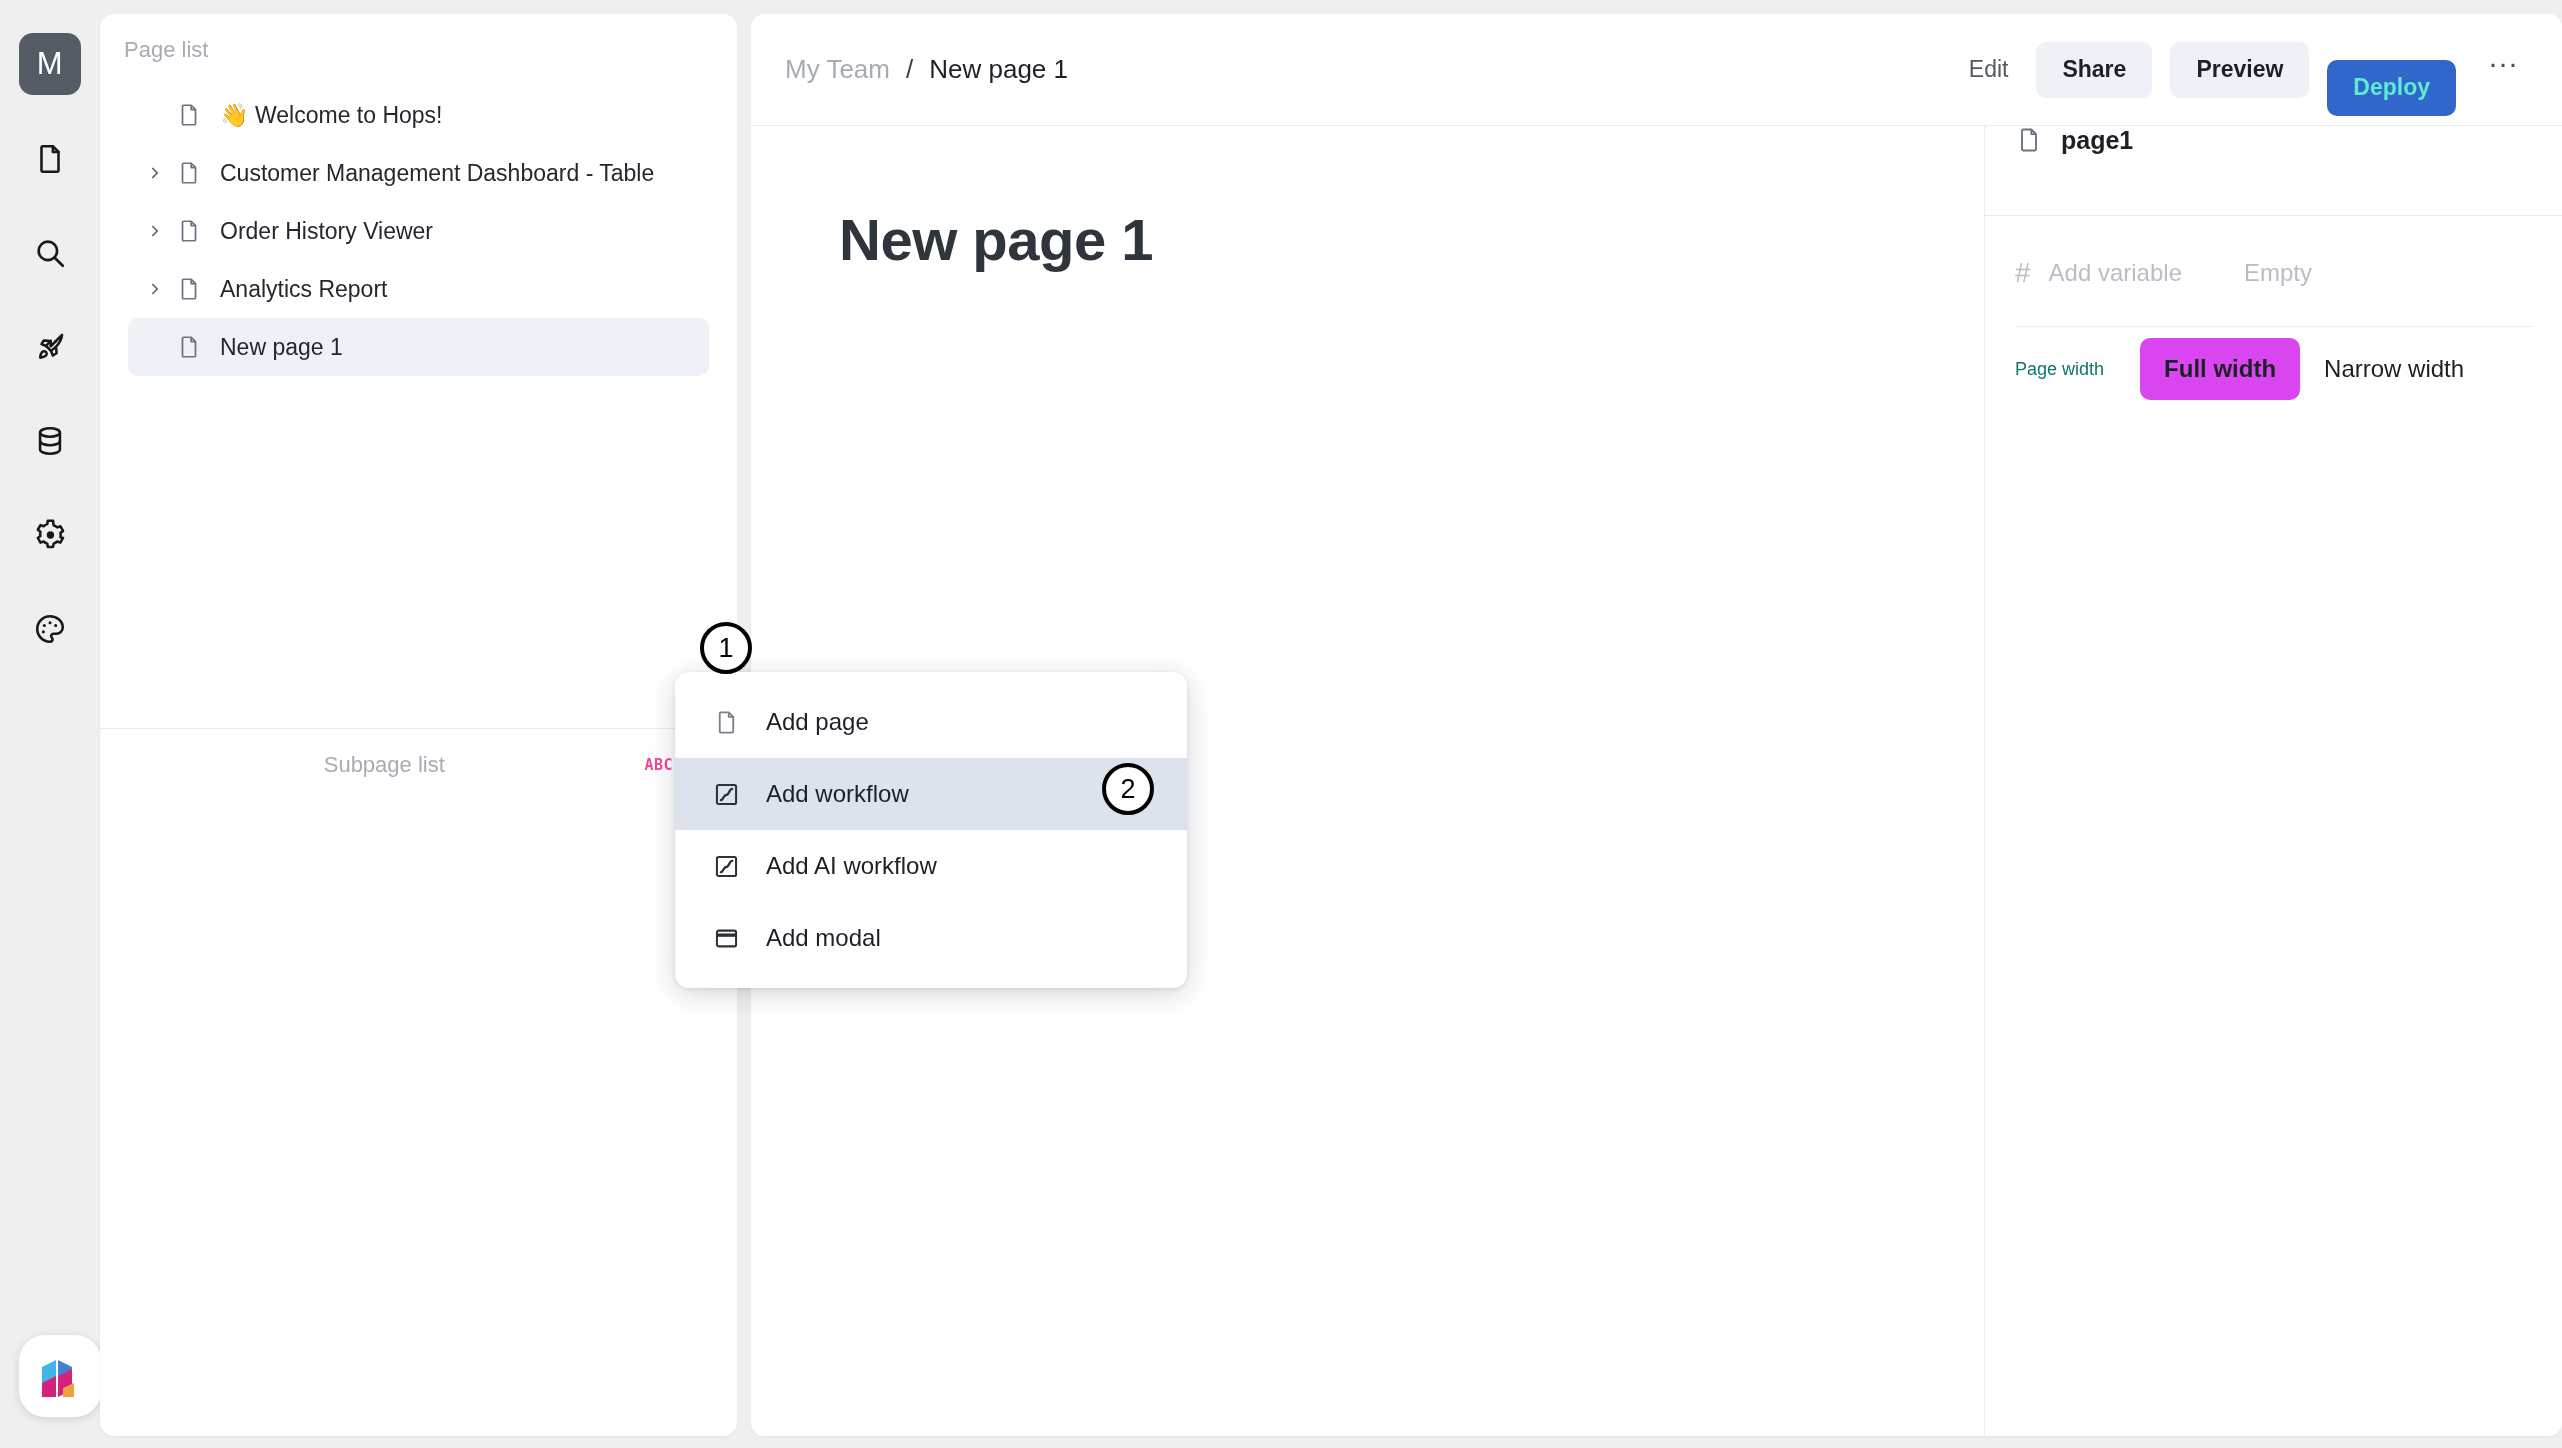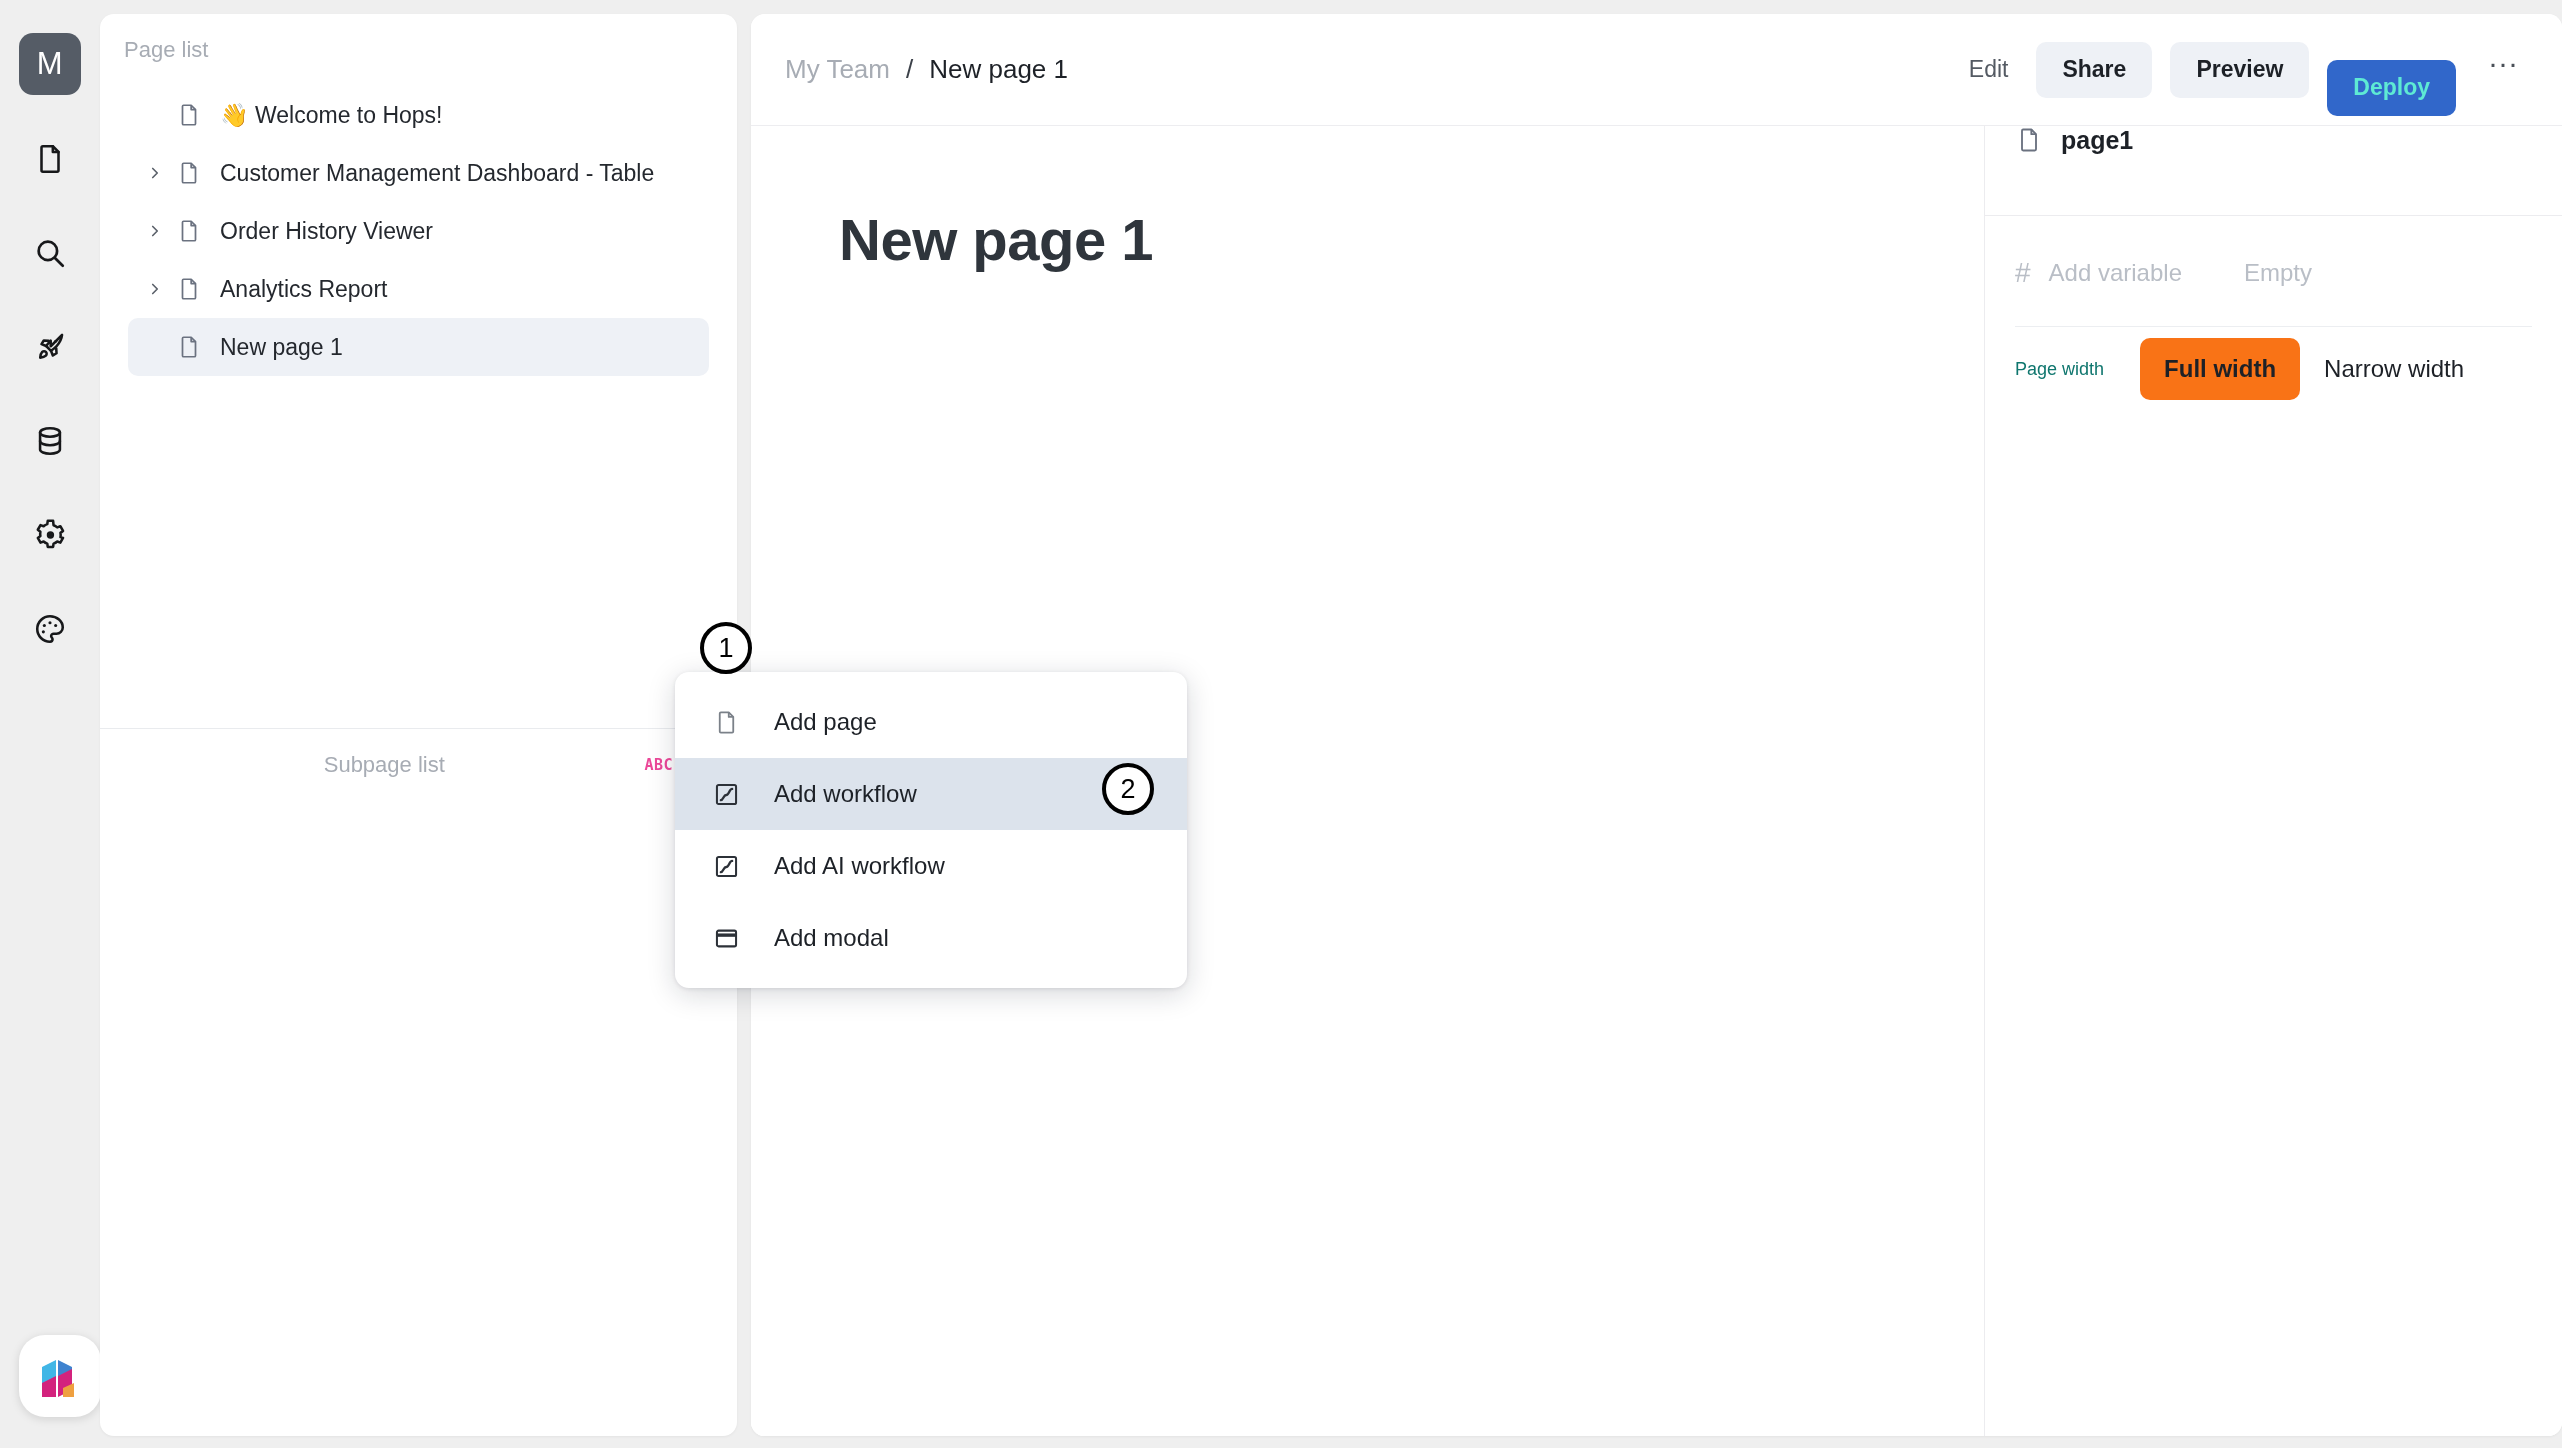"Full width" .seg.on { background: #f97316 -> #d946ef }
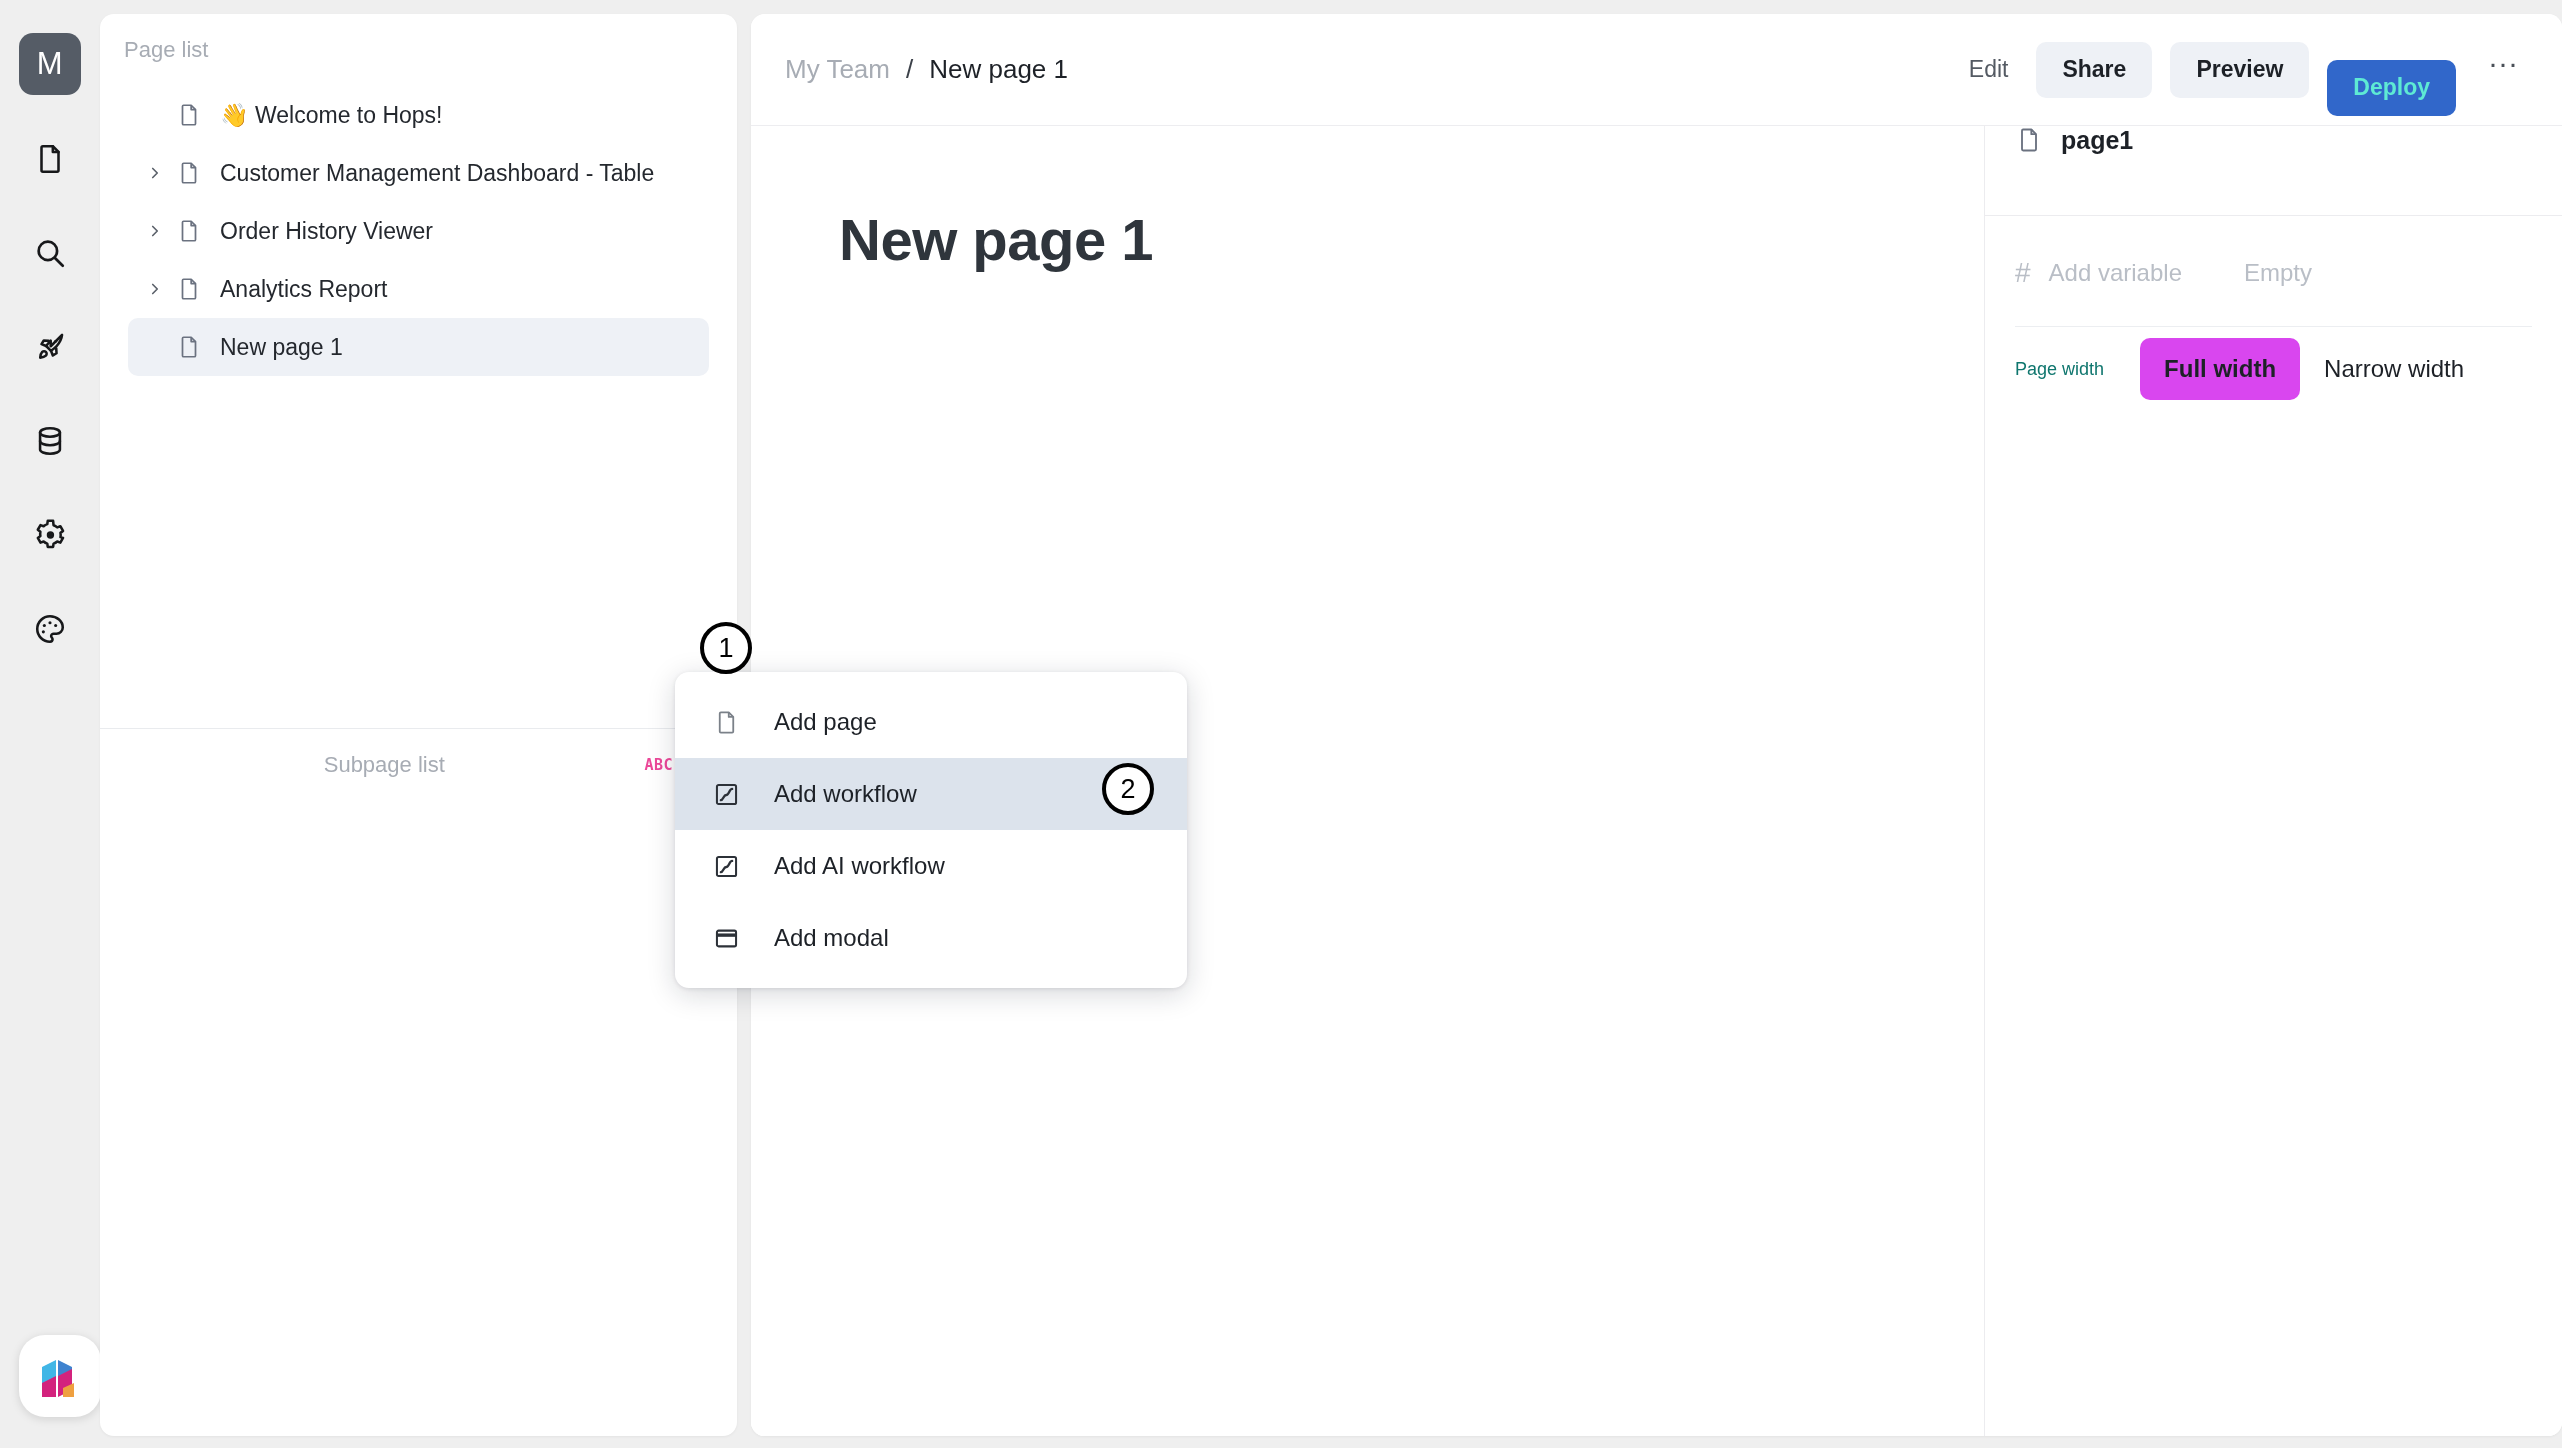"Add page" .menu-item { gap: 32px -> 24px }
